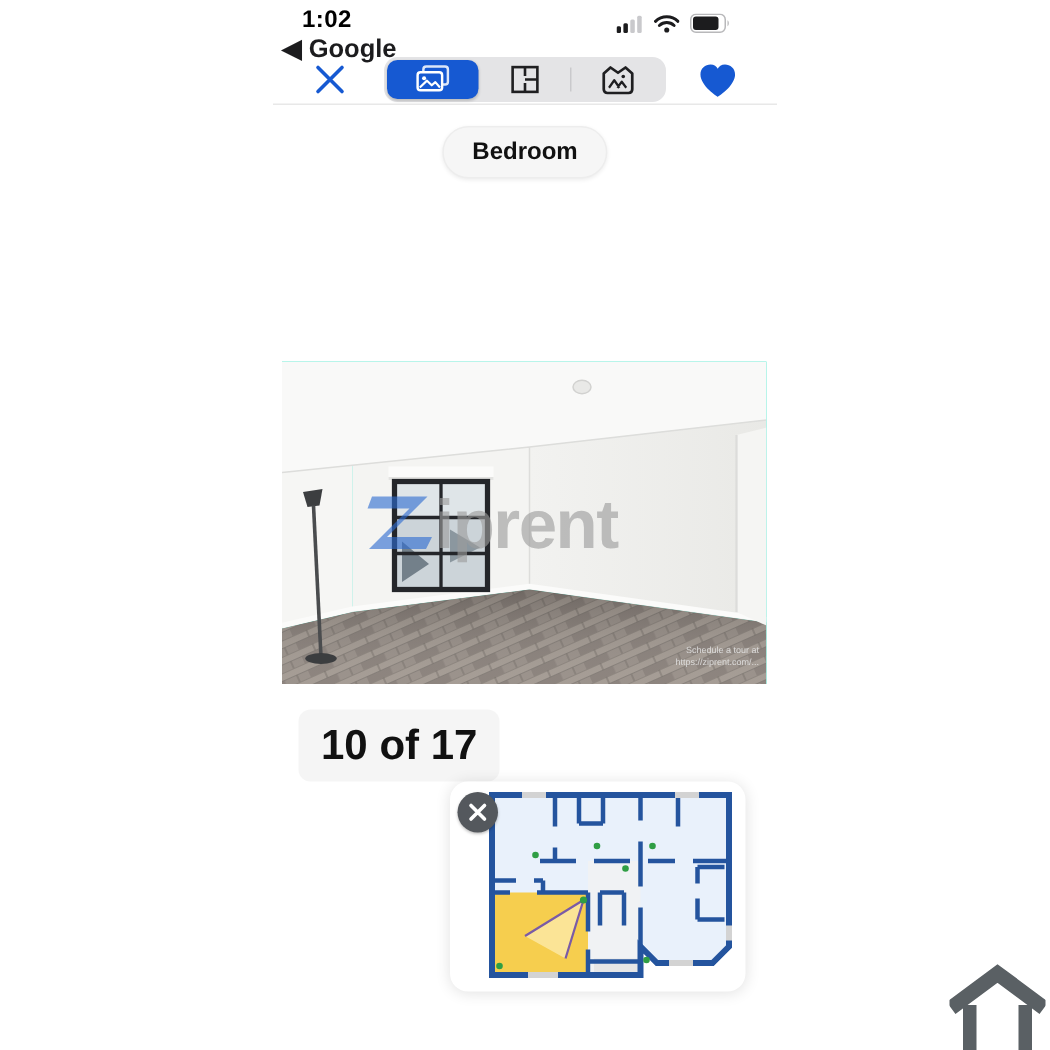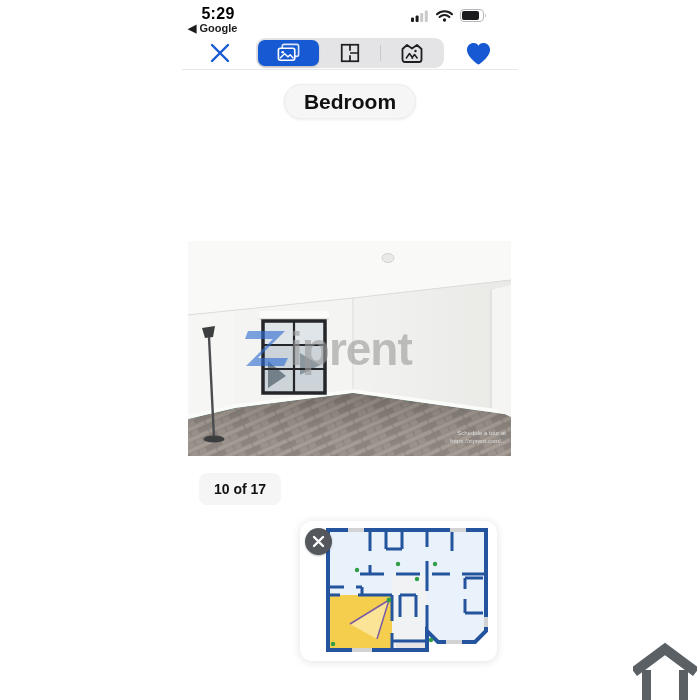"5:29" div.time { text: 5:29 -> 1:02 }
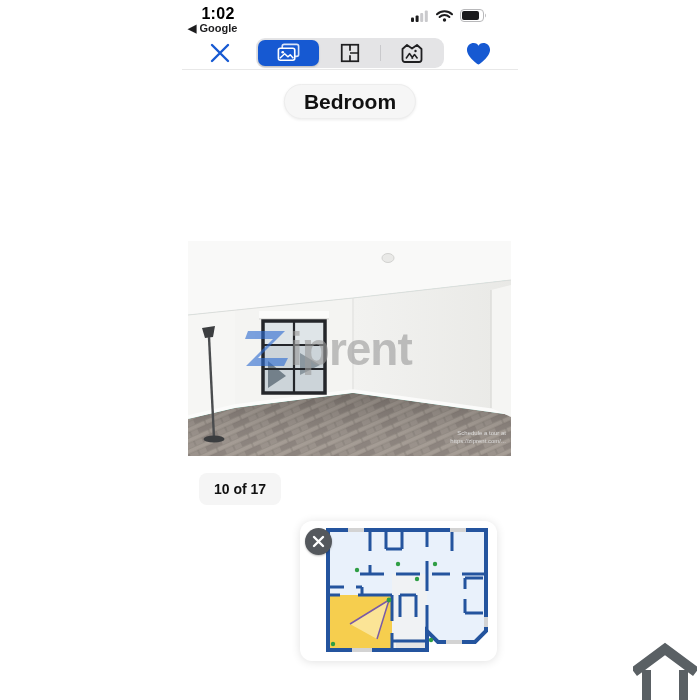"◀ Google" .back-app { font-size: 11px -> 17px }
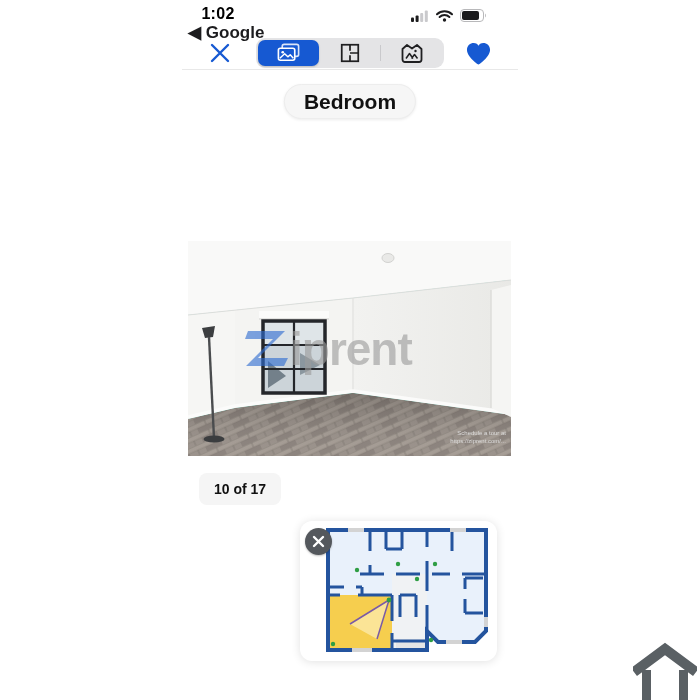"Bedroom" .room-pill { font-size: 21px -> 16px }
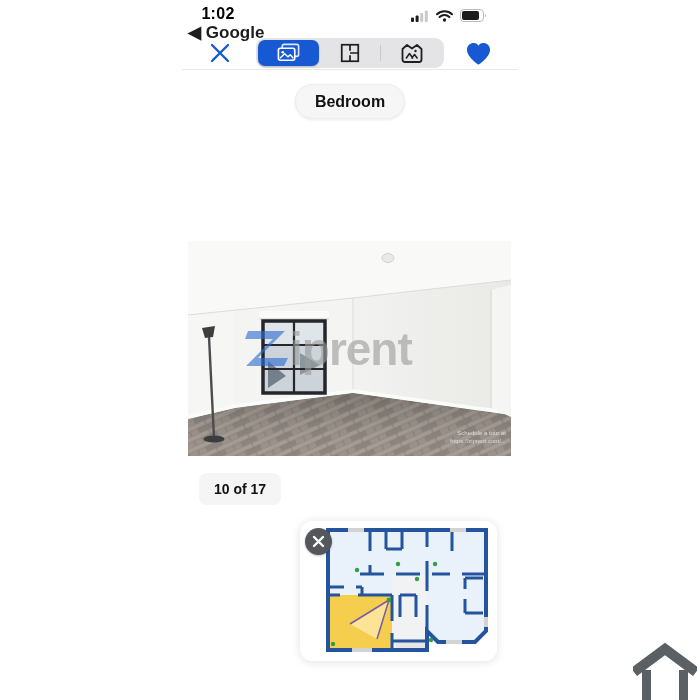"10 of 17" .counter { font-size: 14px -> 28px }
